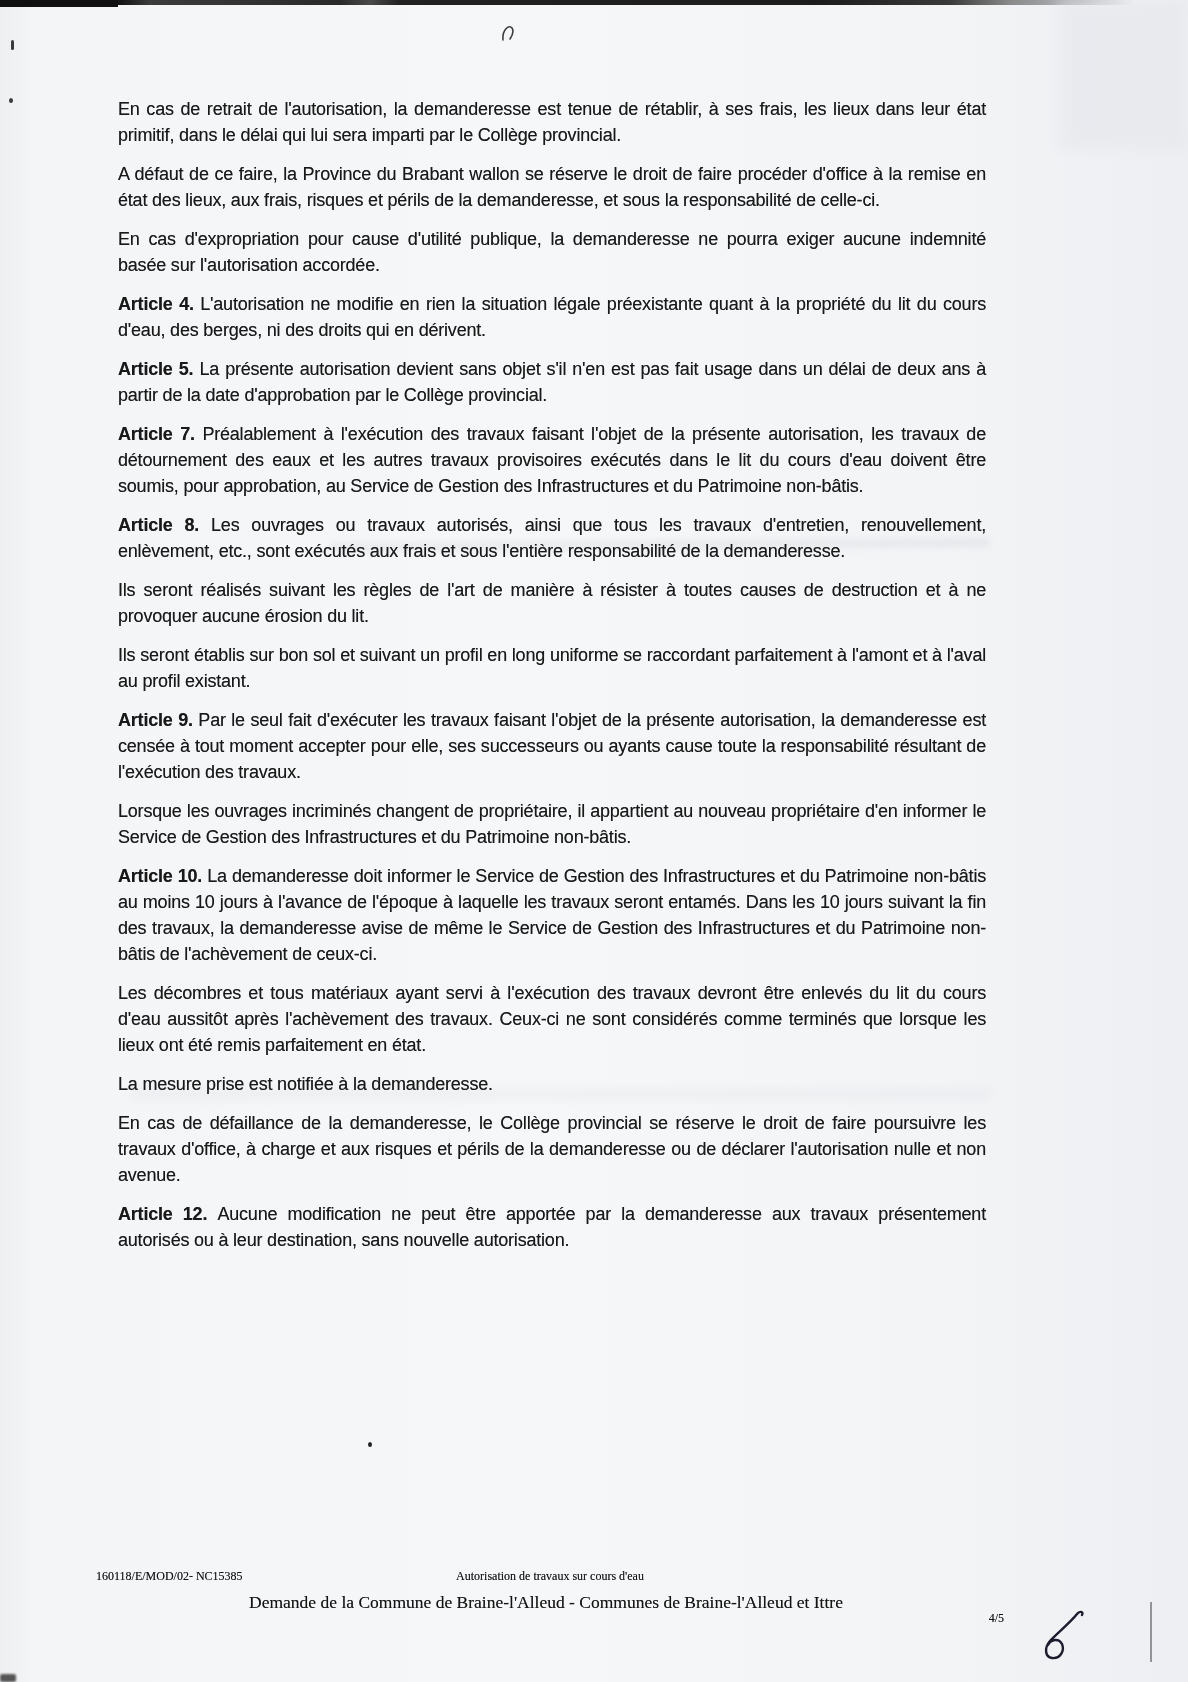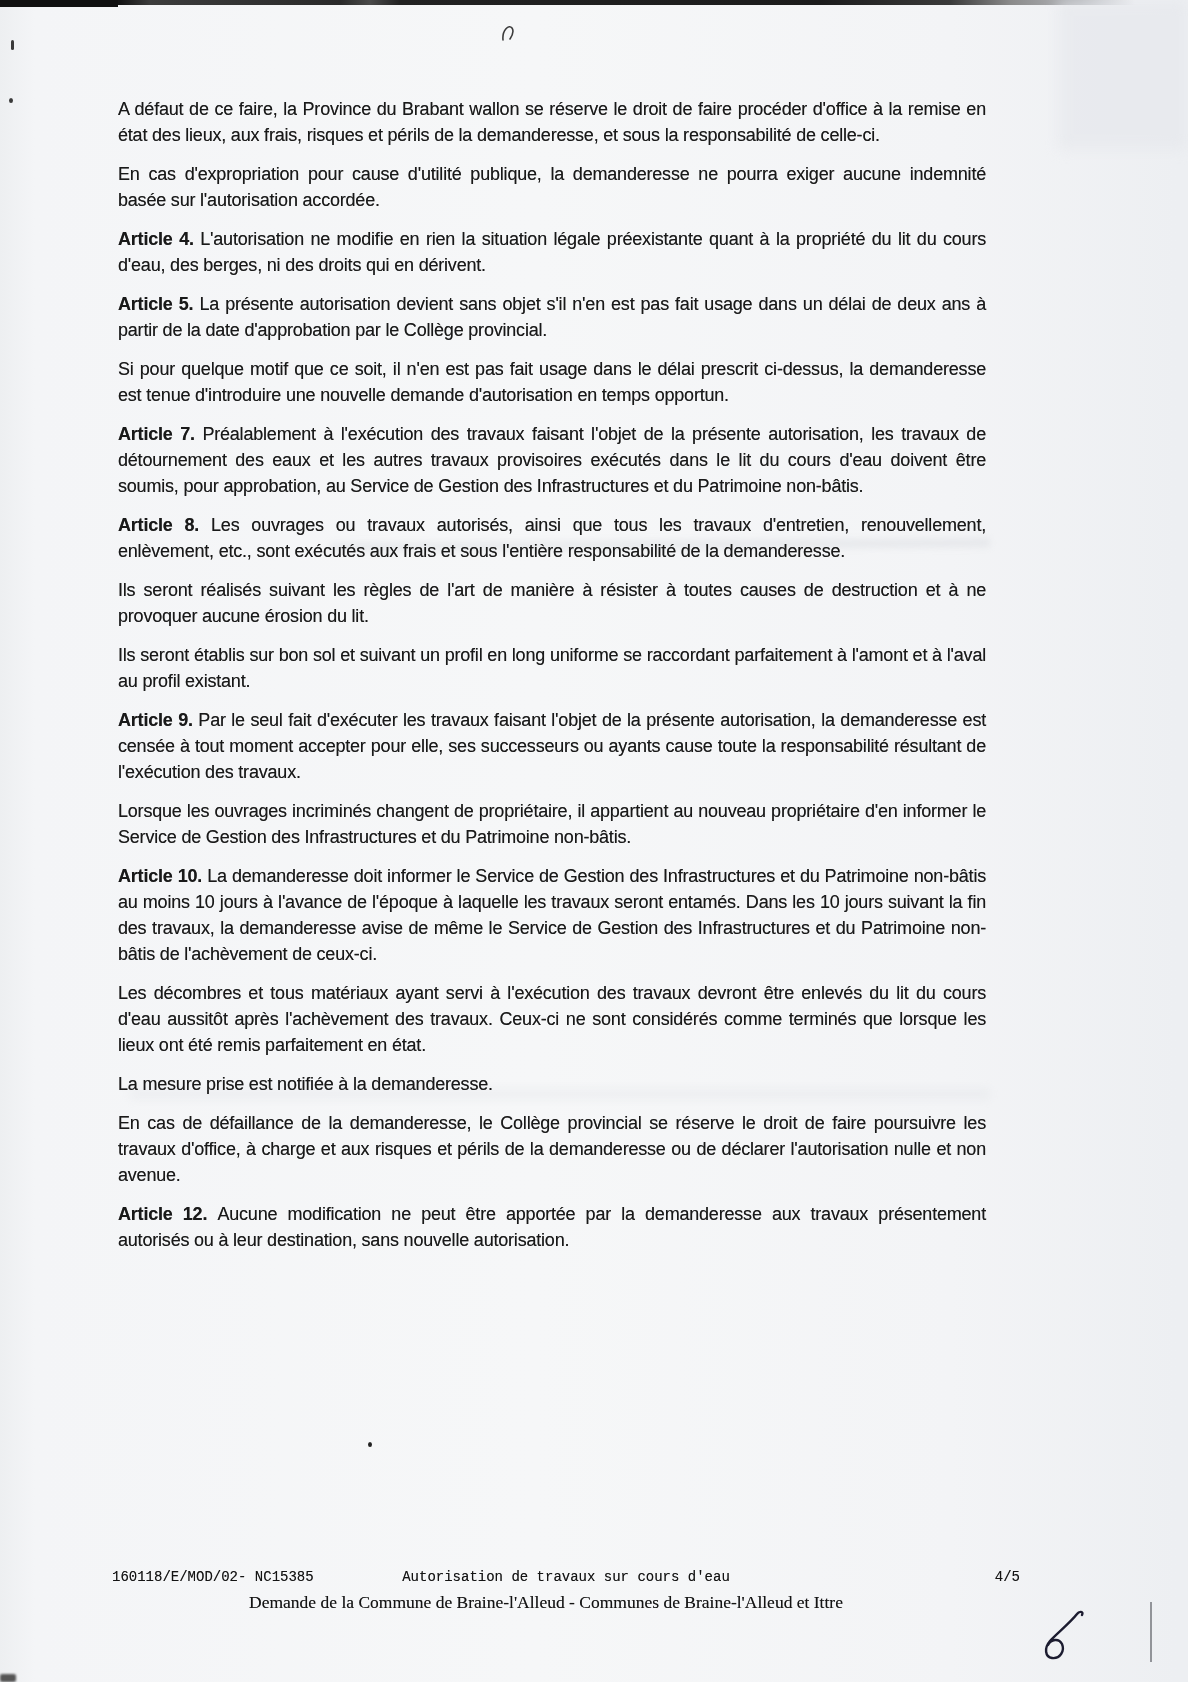"En cas de retrait de" p.para { html: none -> <p>En cas de retrait de l'autorisation, la demanderesse est tenue de rétablir, à ses frais, les lieux dans leur état primitif, dans le délai qui lui sera imparti par le Collège provincial.</p> }
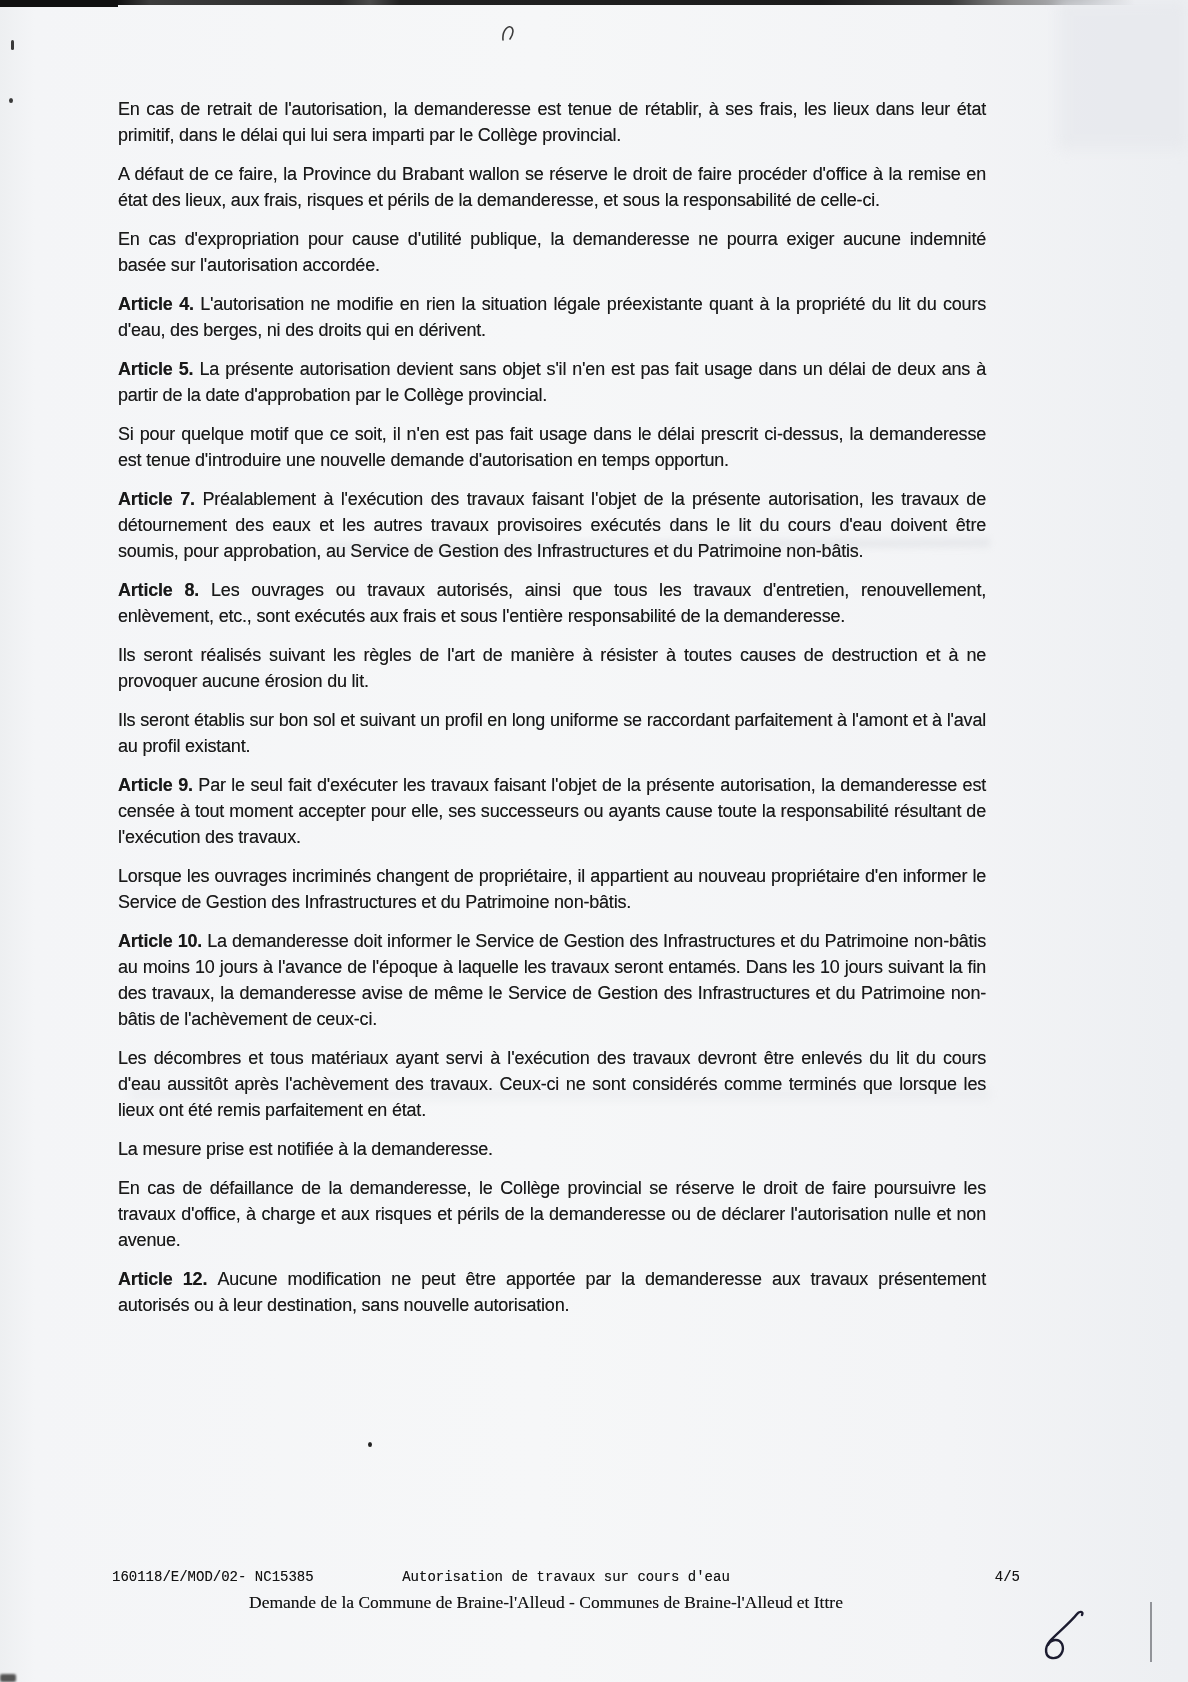"Si pour quelque motif que" p.para { html: <p>Si pour quelque motif que ce soit, il n'en est pas fait usage dans le délai prescrit ci-dessus, la demanderesse est tenue d'introduire une nouvelle demande d'autorisation en temps opportun.</p> -> none }
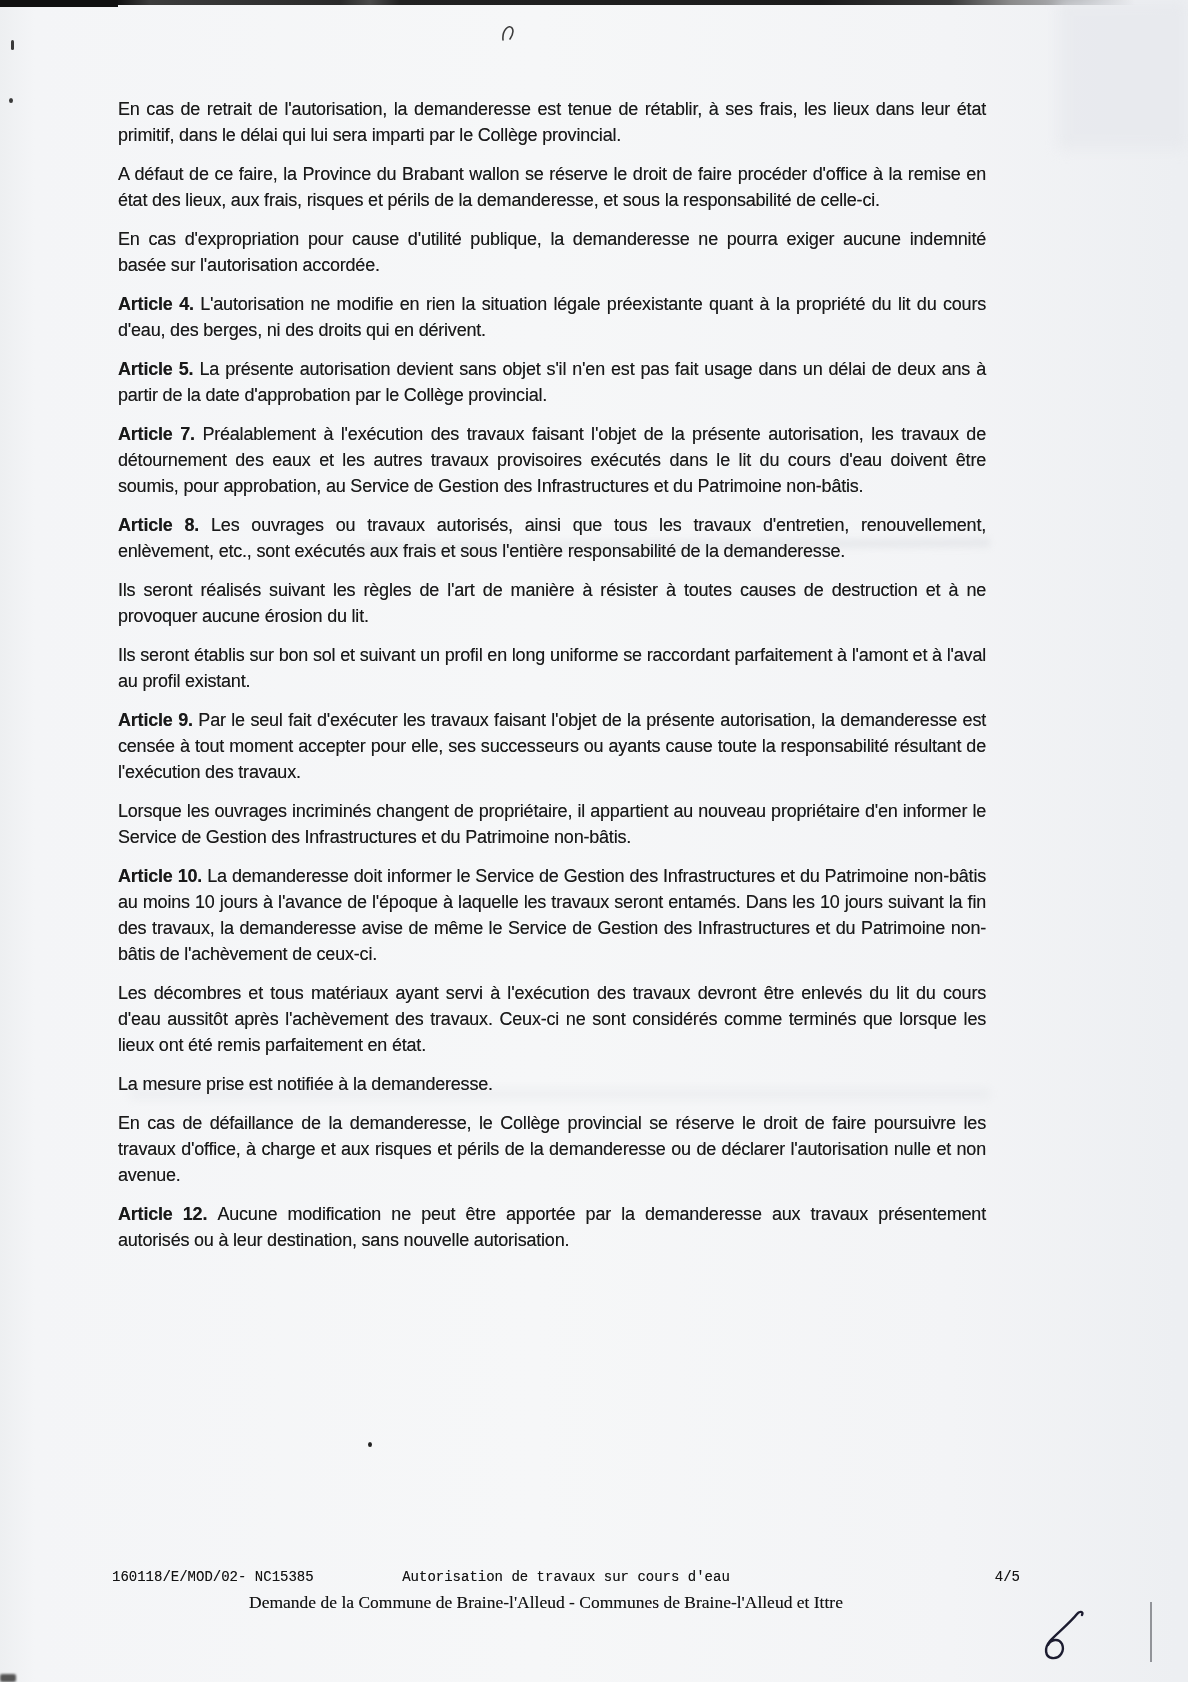"160118/E/MOD/02- NC15385" .footer-row { font-family: Liberation Mono, monospace -> Liberation Serif, serif; font-size: 14px -> 12px; left: 112px -> 96px }
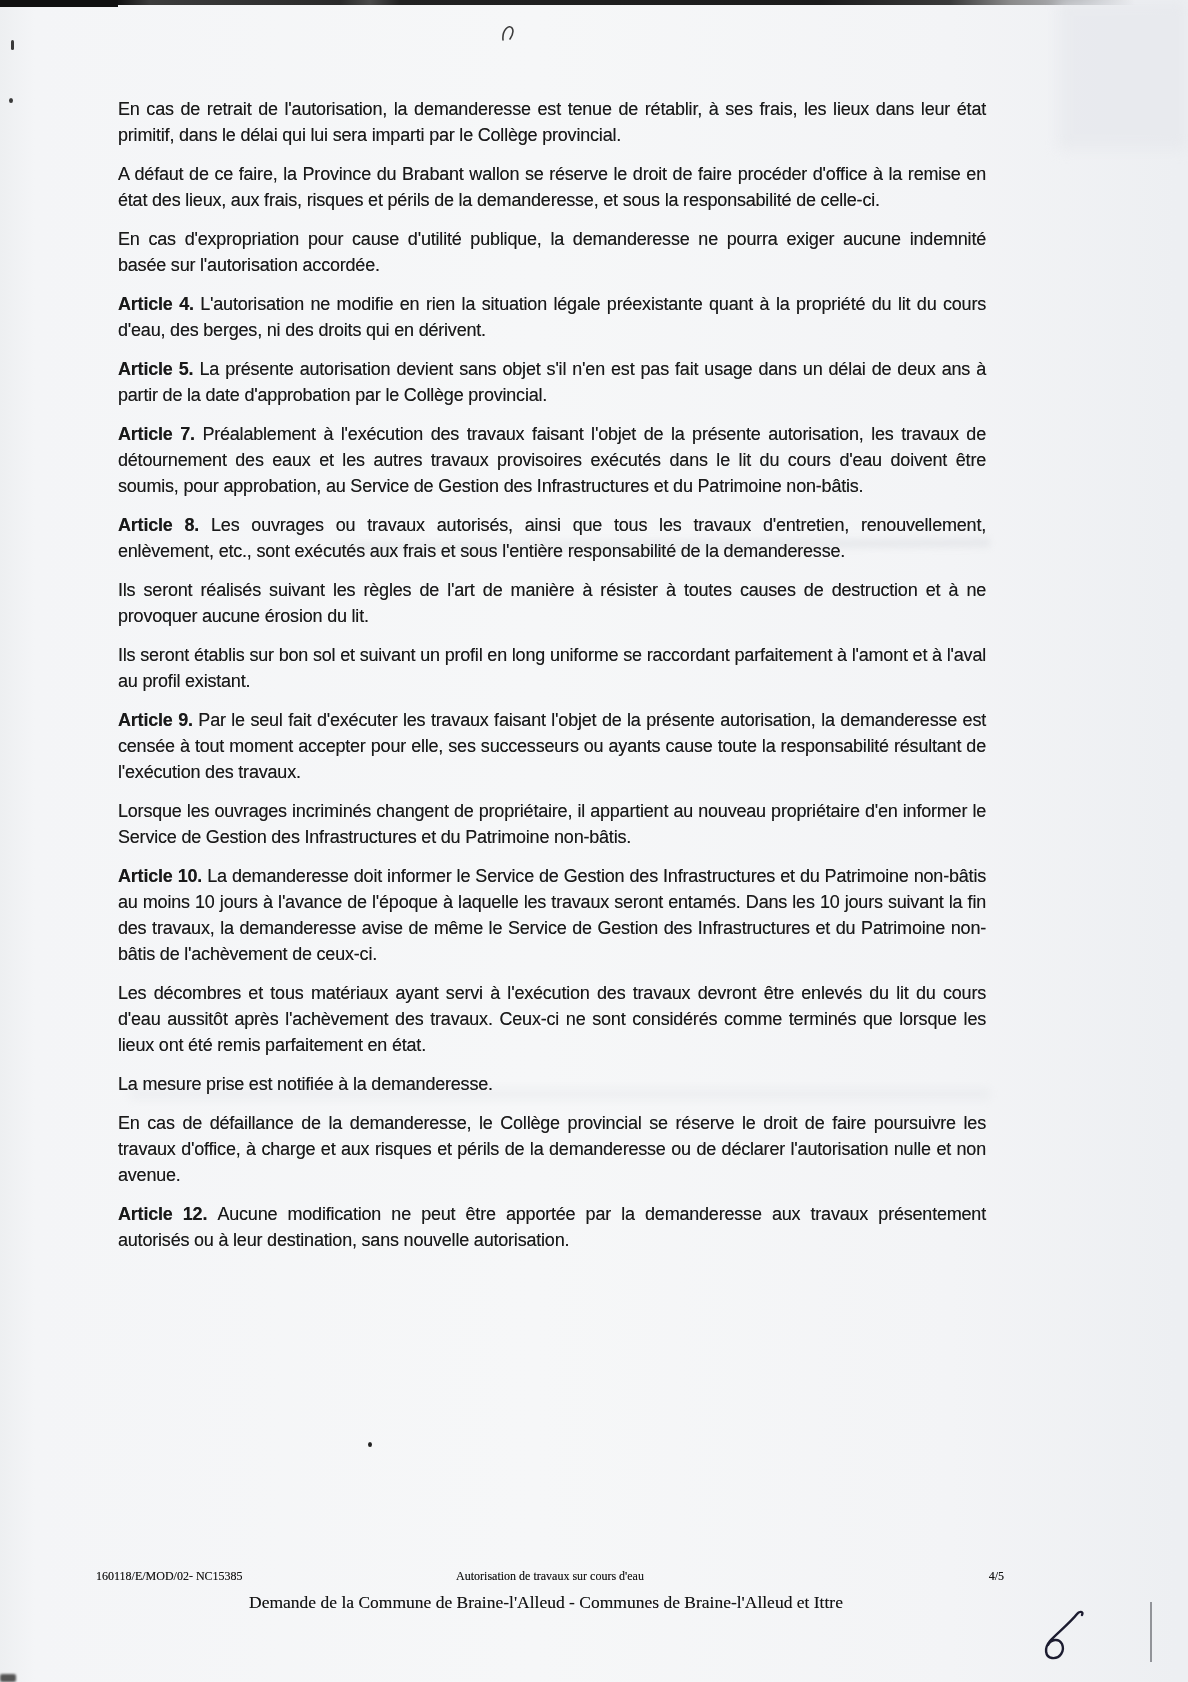"4/5" .footer-page { margin-top: none -> 42px }
